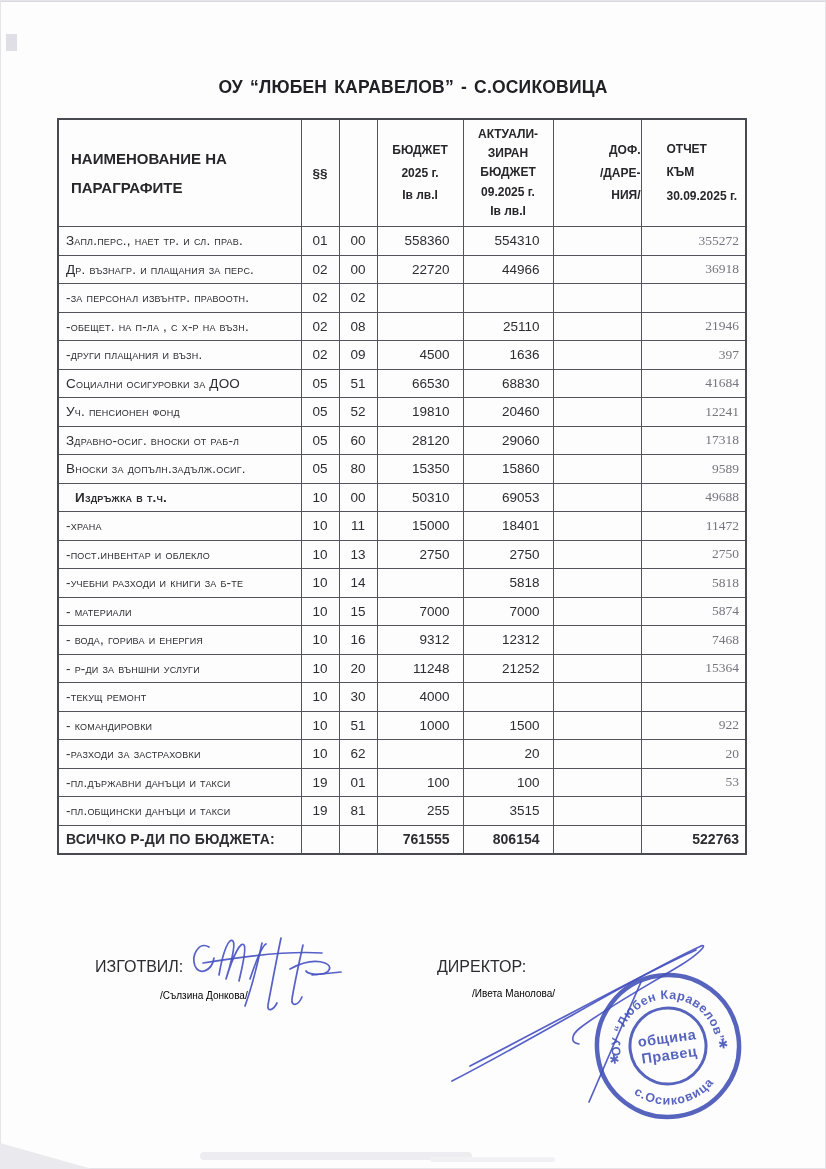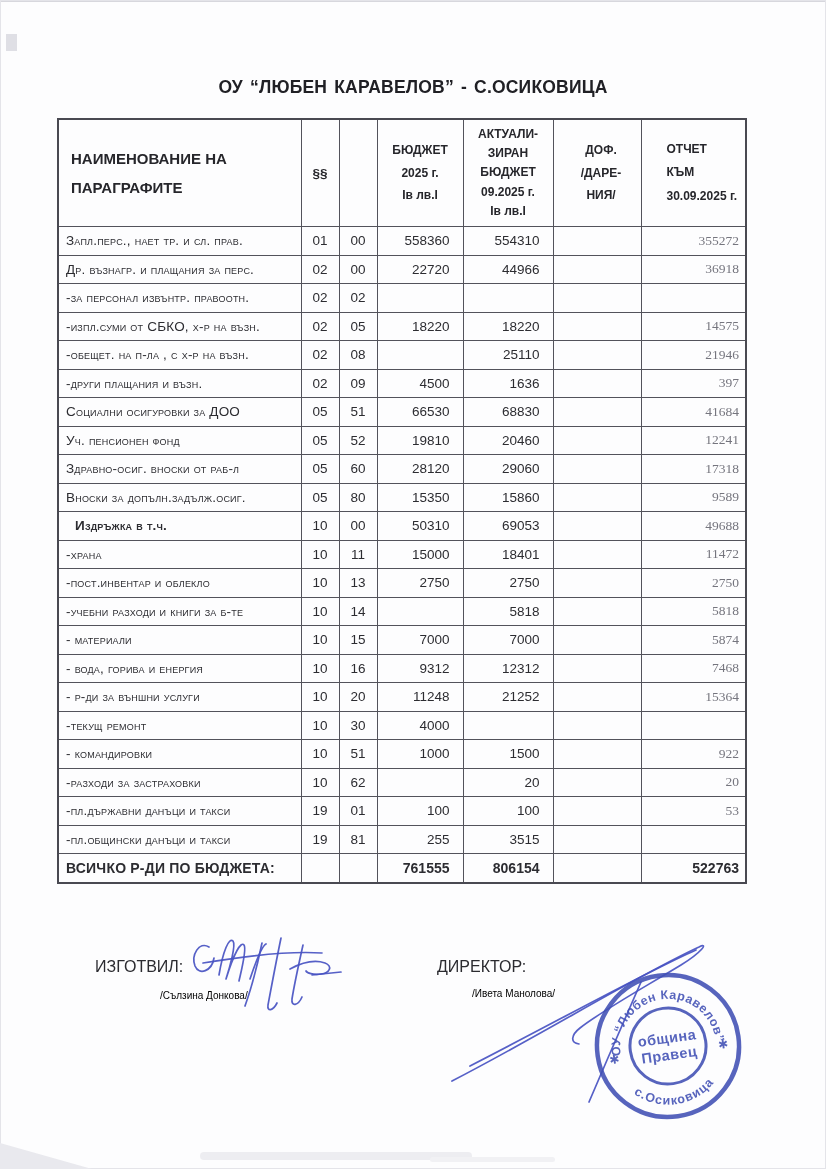"ДОФ." th.h-dof { text-align: center -> right }
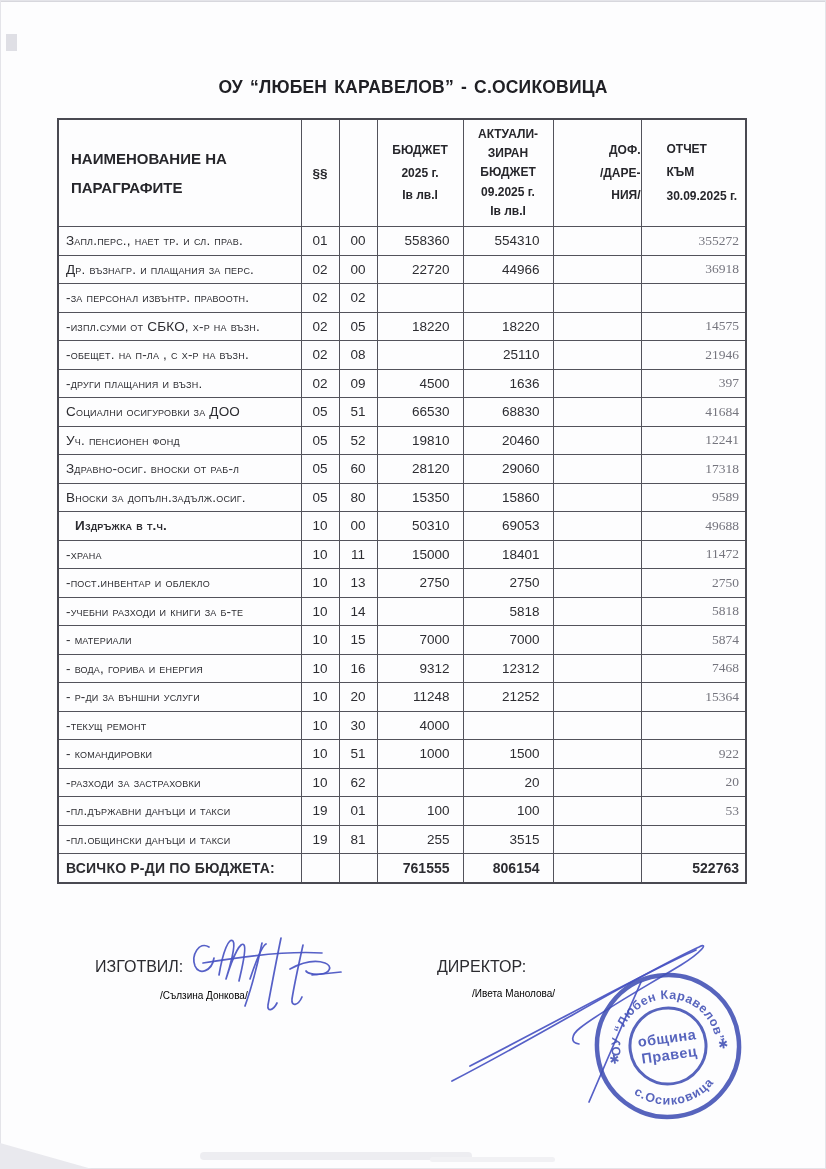"-изпл.суми от СБКО, х-р на" tr { html: <tr> <td>-изпл.суми от СБКО, х-р на възн.</td> <td>02</td> <td>05</td> <td>18220</td> <td>18220</td> <td></td> <td>14575</td> </tr> -> none }
